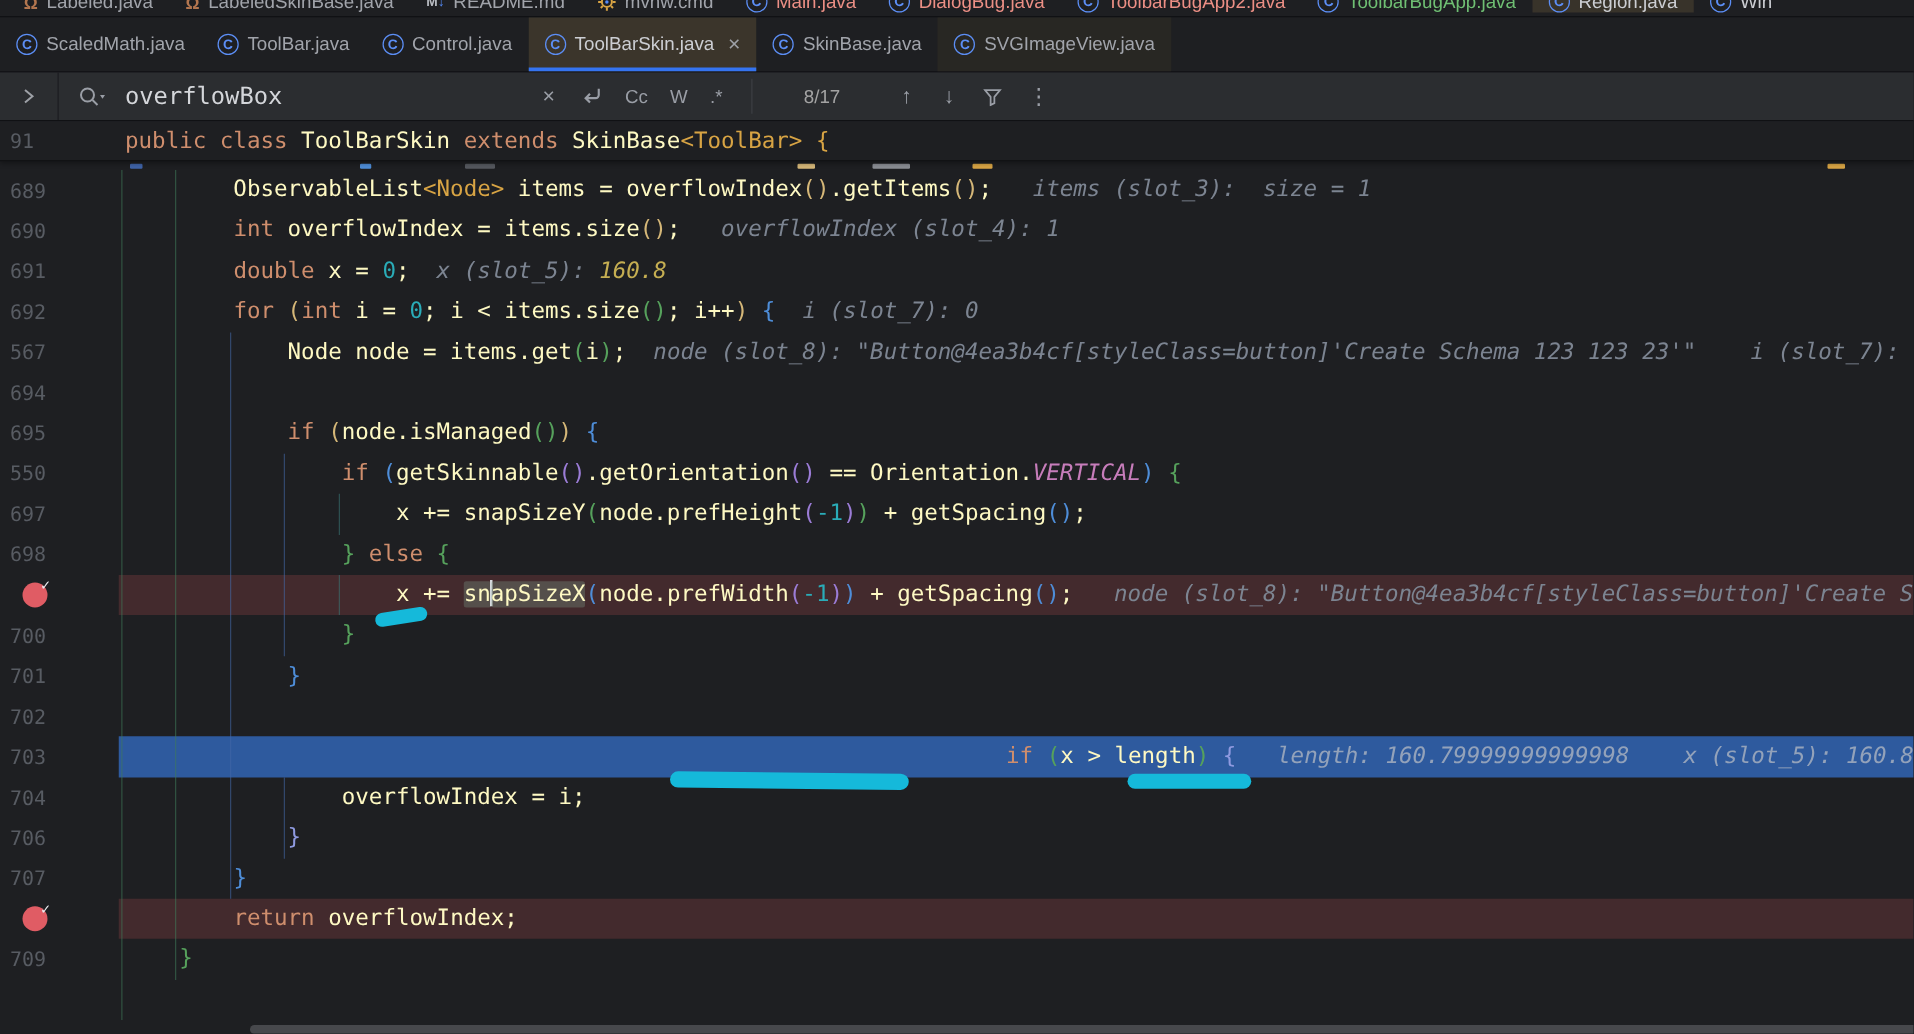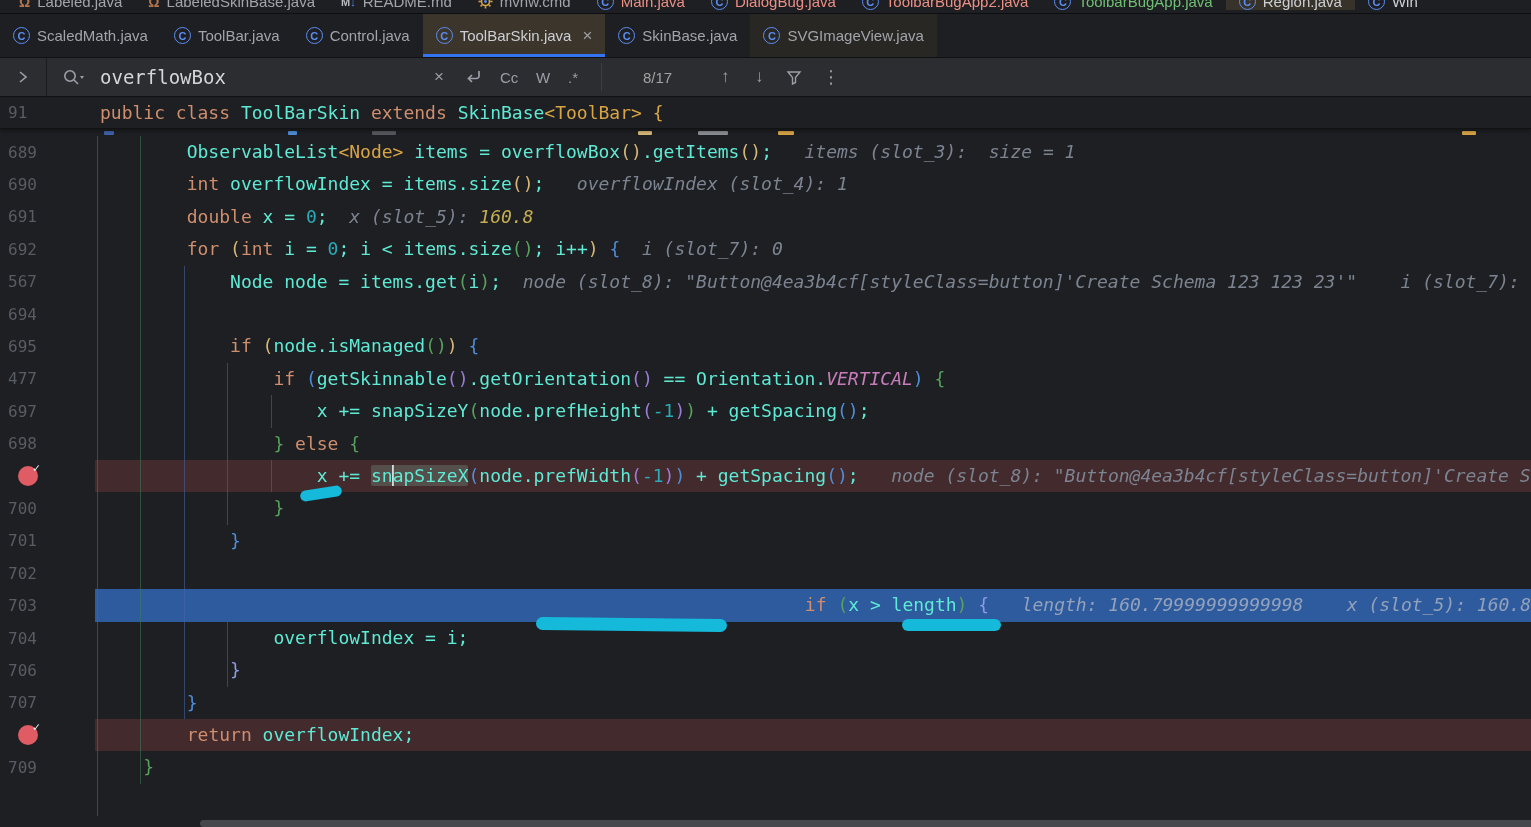"ToolBarSkin" .sd { color: #5eead4 -> #fef9c3 }
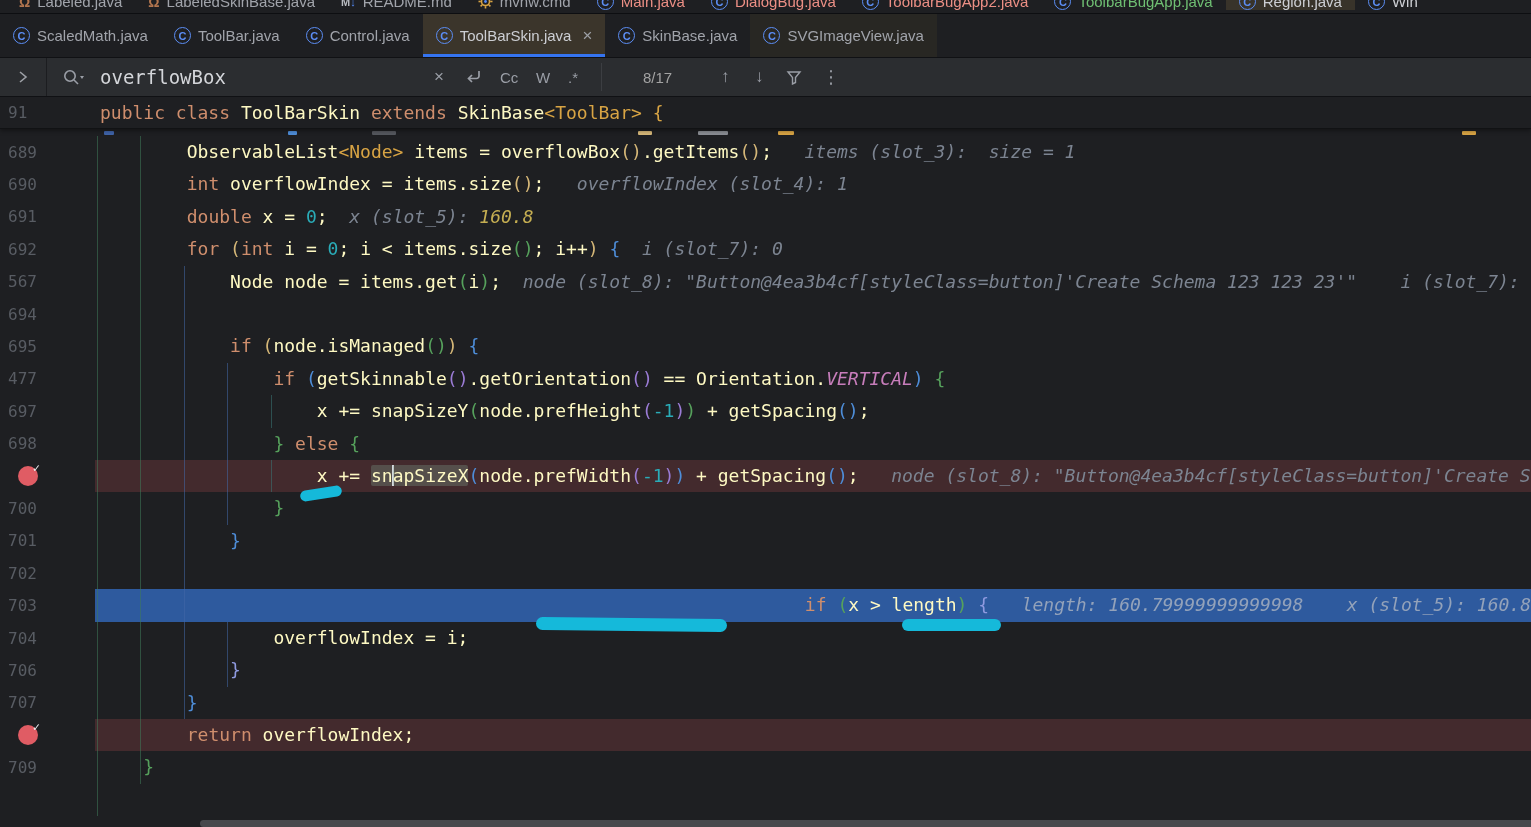"items = overflowBox" span.sd { text: overflowBox -> overflowIndex }
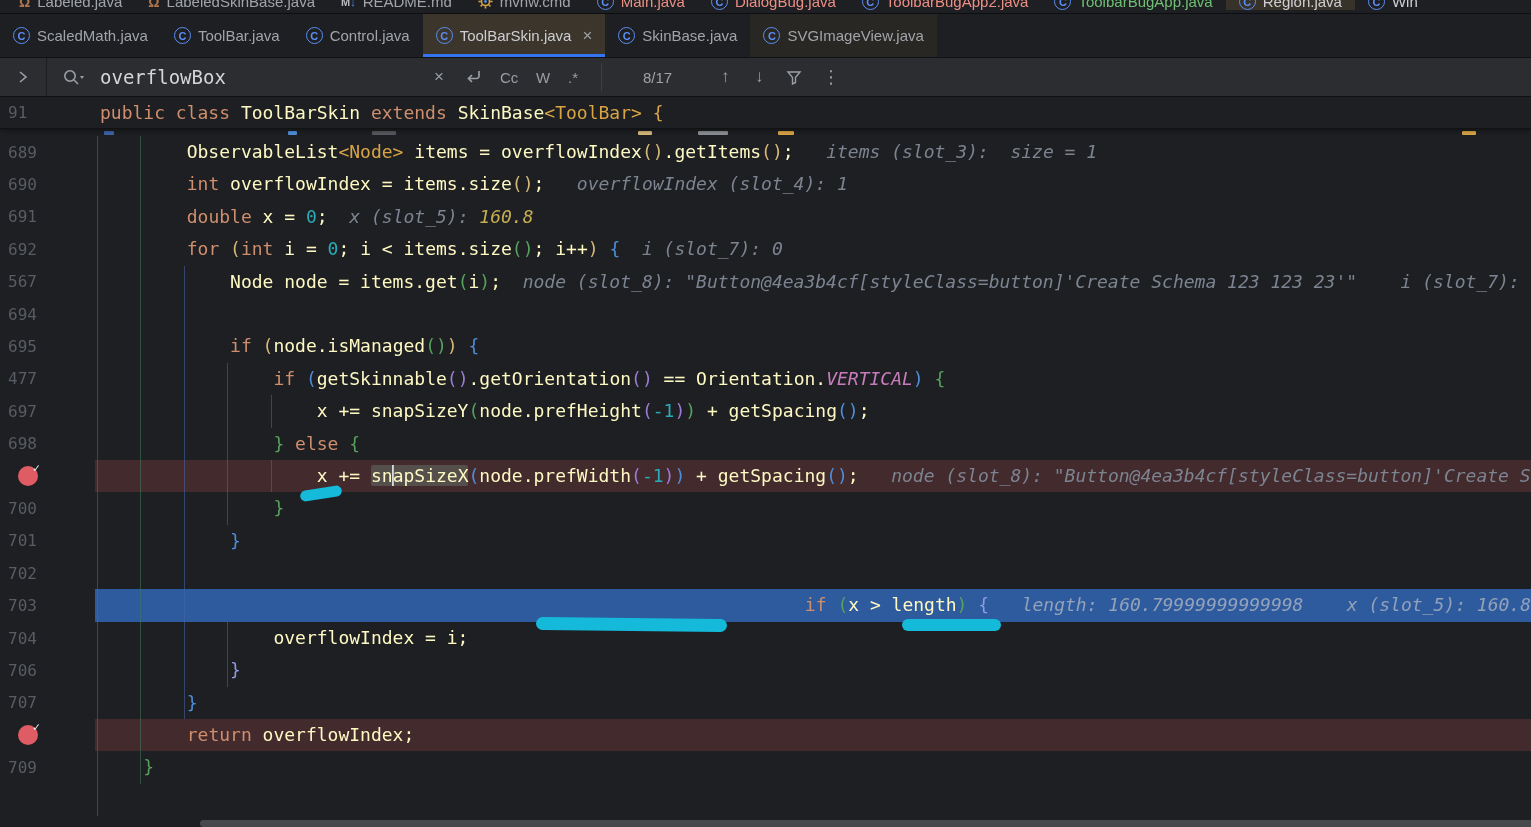"477" span { text: 477 -> 550 }
